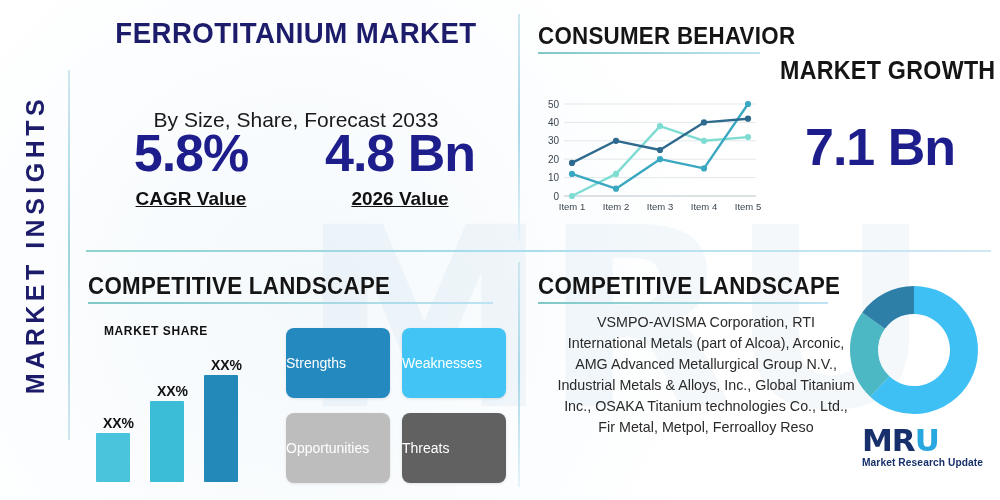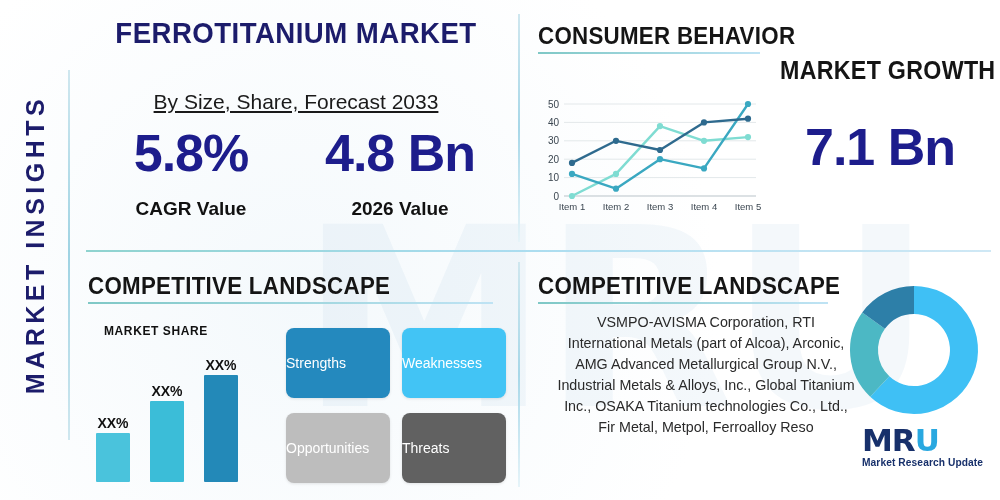"By Size, Share, Forecast 2033" .subtitle { text-decoration: underline -> none; top: 90px -> 108px }
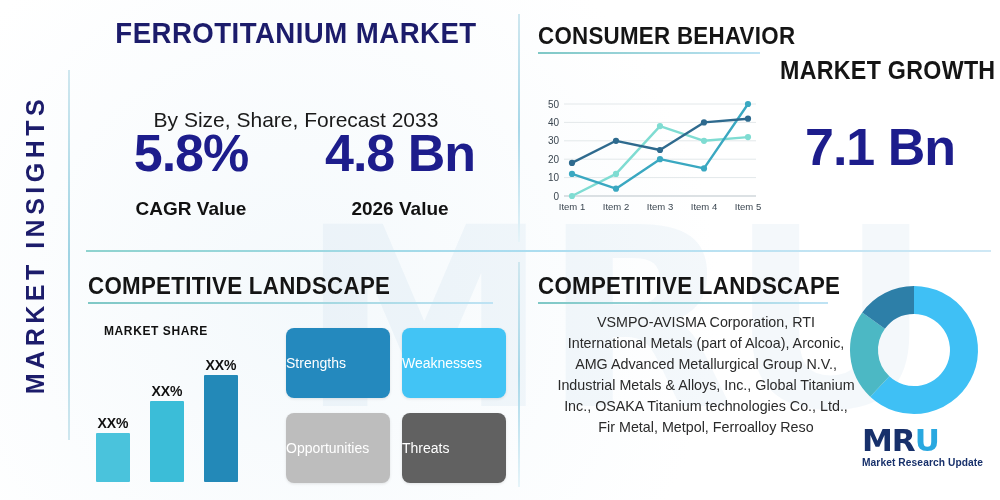"CAGR Value" .kpi .cap { margin-top: 16px -> 6px; text-decoration: none -> underline }
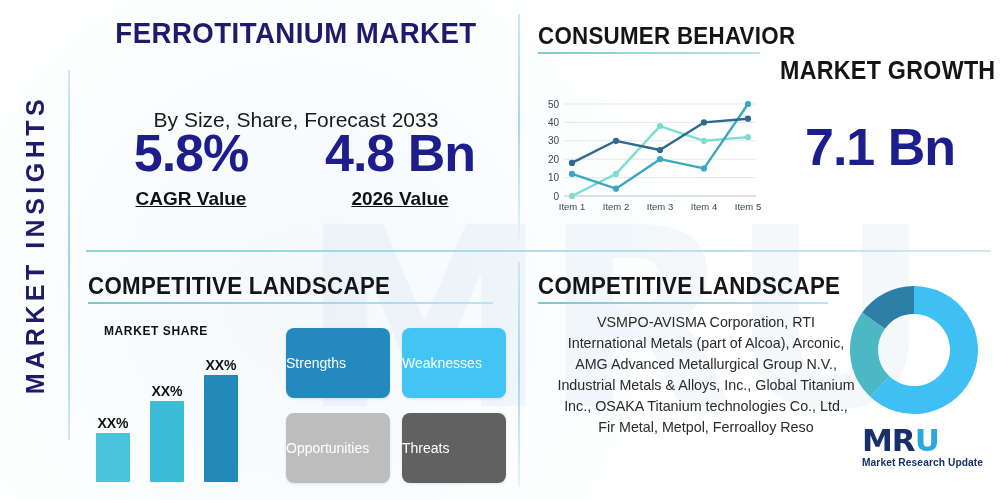"XX%" .bar-val { text-align: center -> right }
